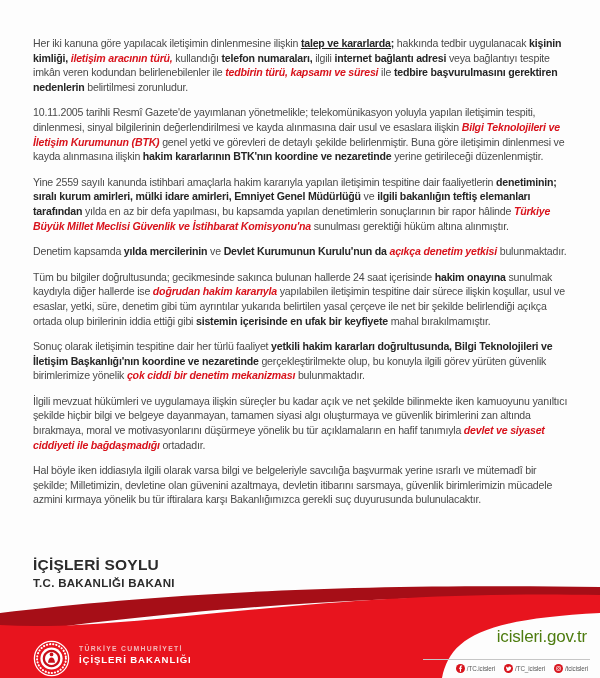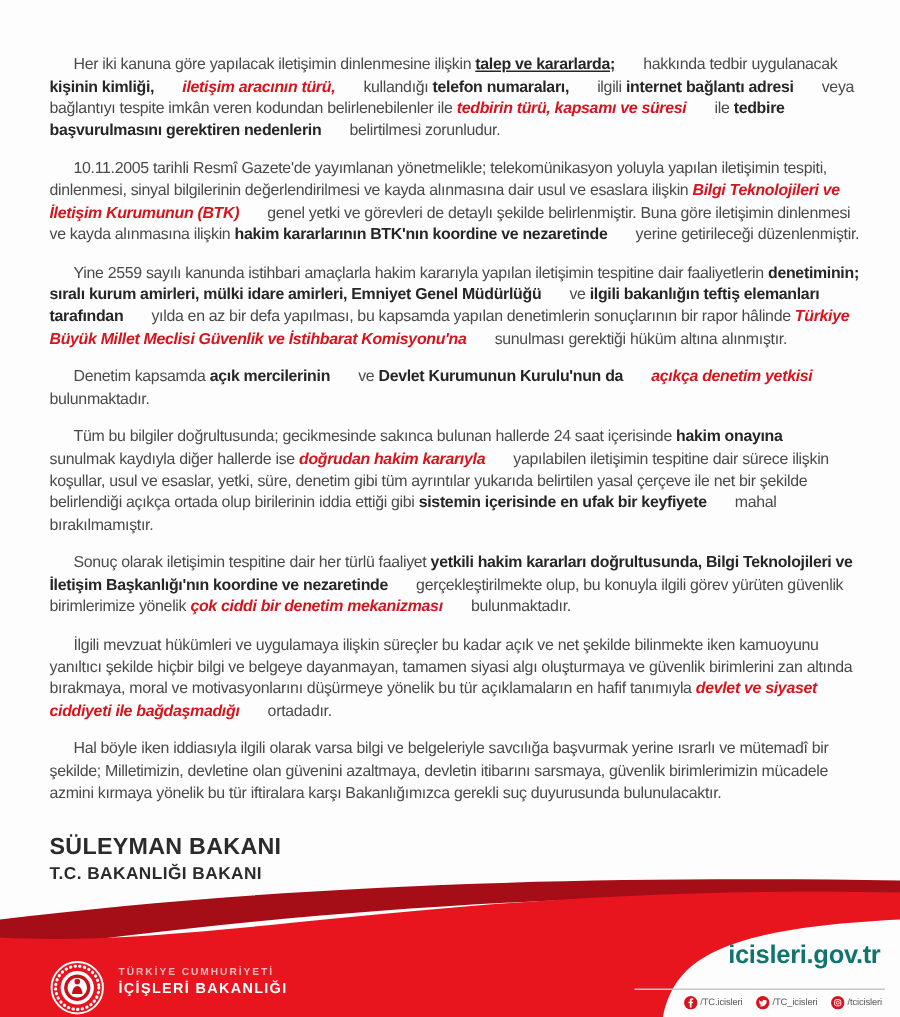"Her iki kanuna göre yapılacak" .seg-n { margin-left: 16px -> none }
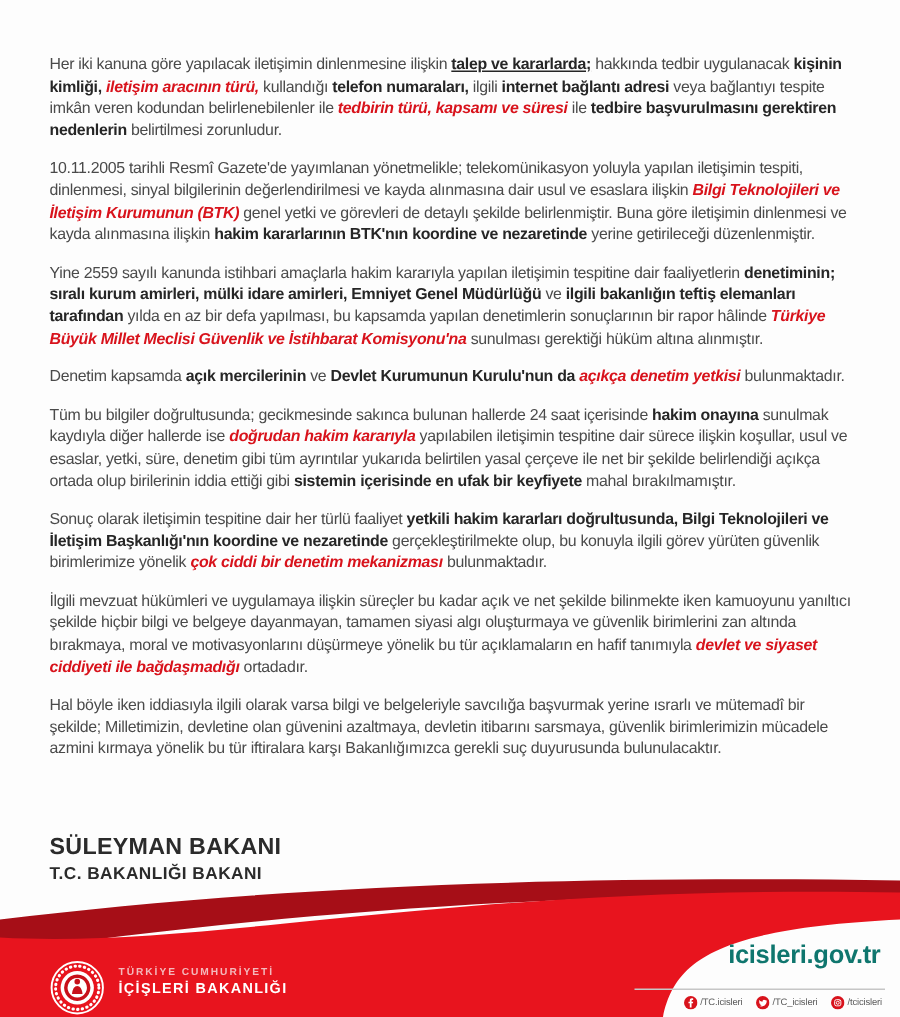"açık mercilerinin" span.seg-b { text: açık -> yılda }
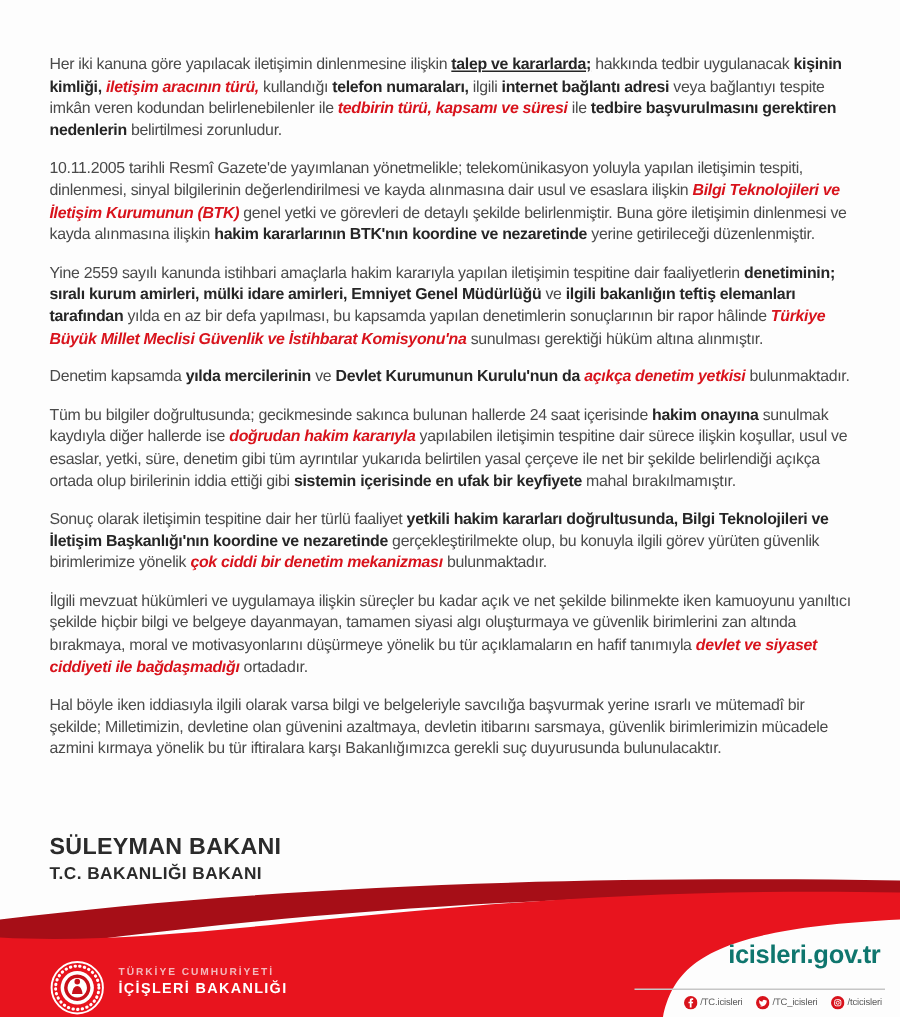"SÜLEYMAN BAKANI" p.sig-name { text: SÜLEYMAN BAKANI -> İÇİŞLERİ SOYLU }
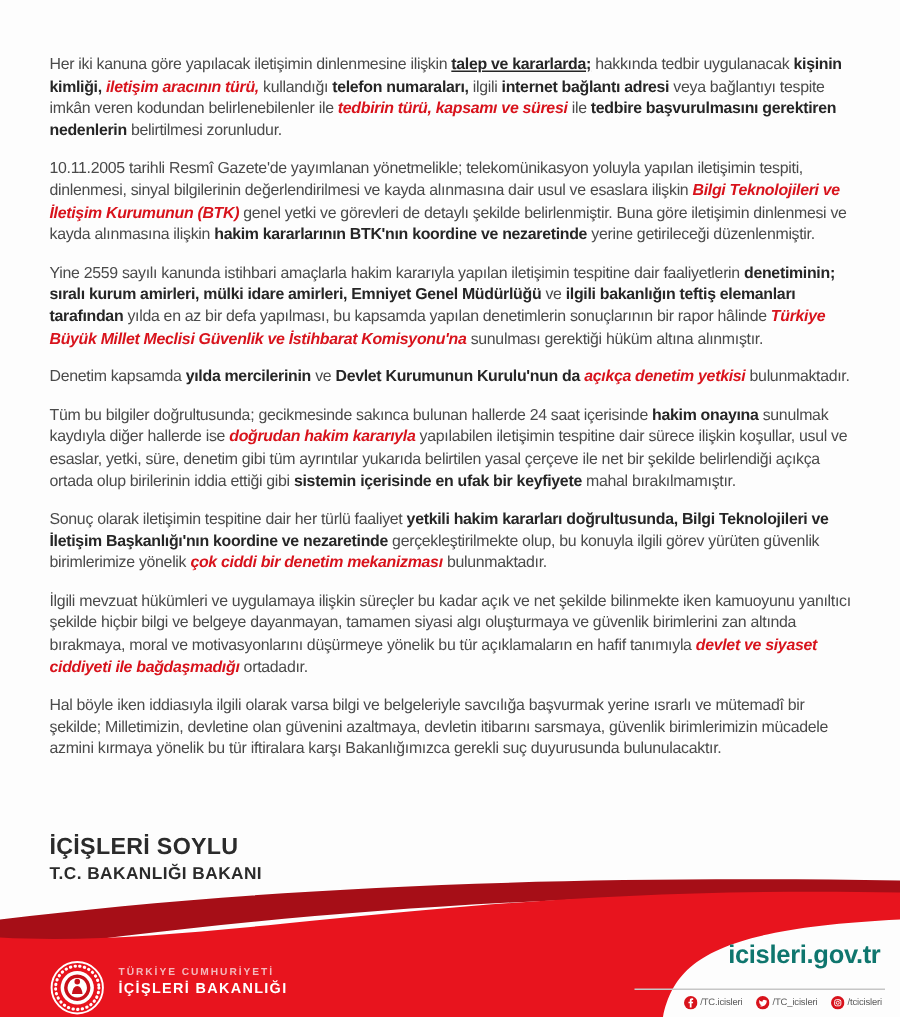"icisleri.gov.tr" .website { color: #0f766e -> #4d7c0f; font-weight: bold -> normal }
